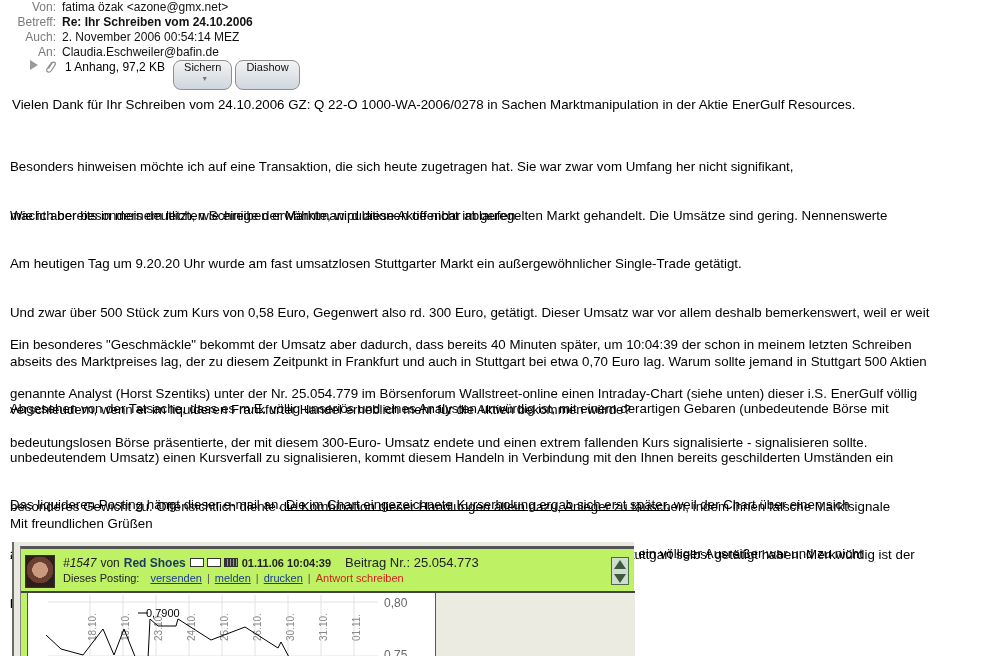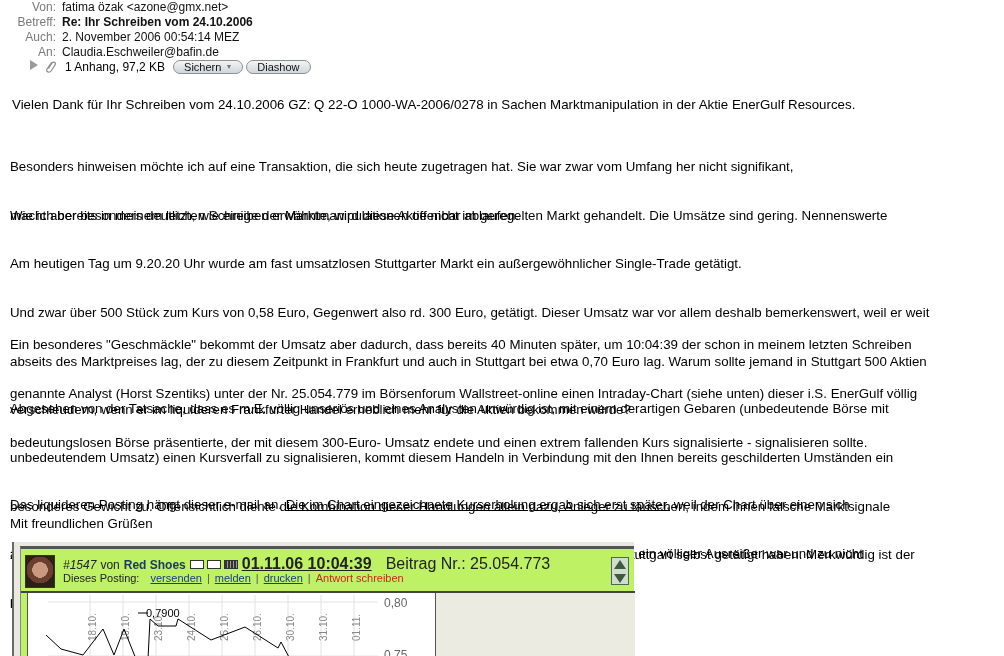"Sichern" .pill { flex-direction: none -> column; height: 14px -> 30px }
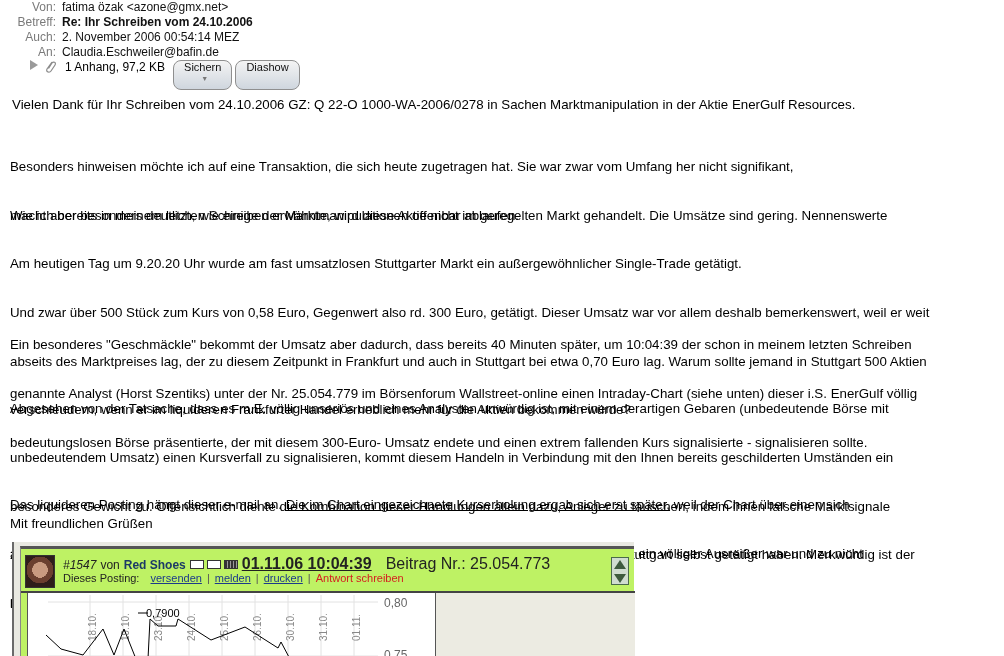"01.11.06 10:04:39" .post-date { font-size: 16px -> 11px; text-decoration: underline -> none }
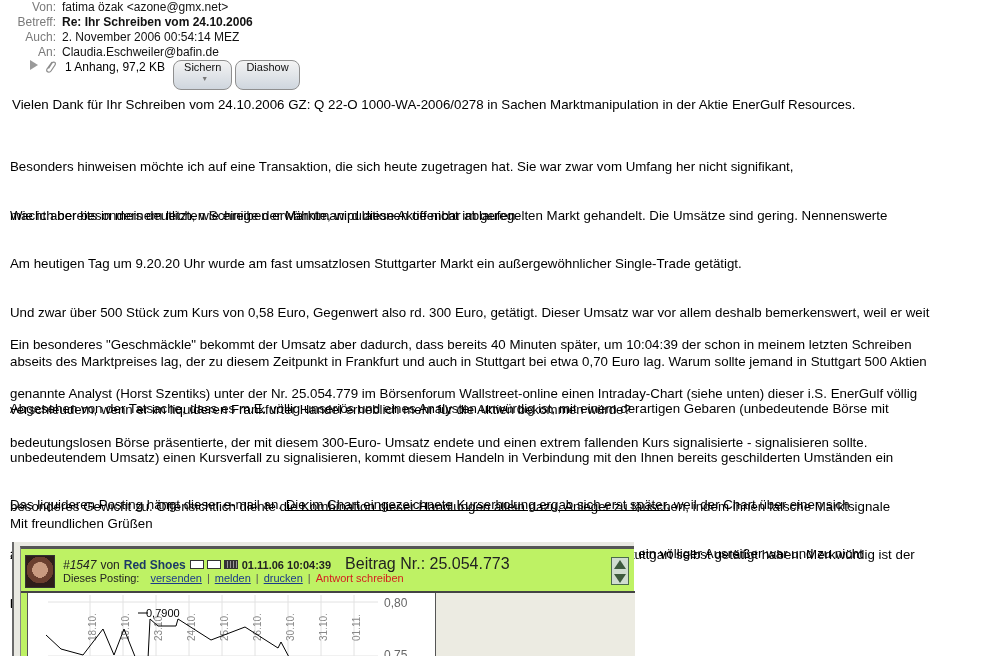"Beitrag Nr.: 25.054.773" .post-beitrag { font-size: 16px -> 13px }
